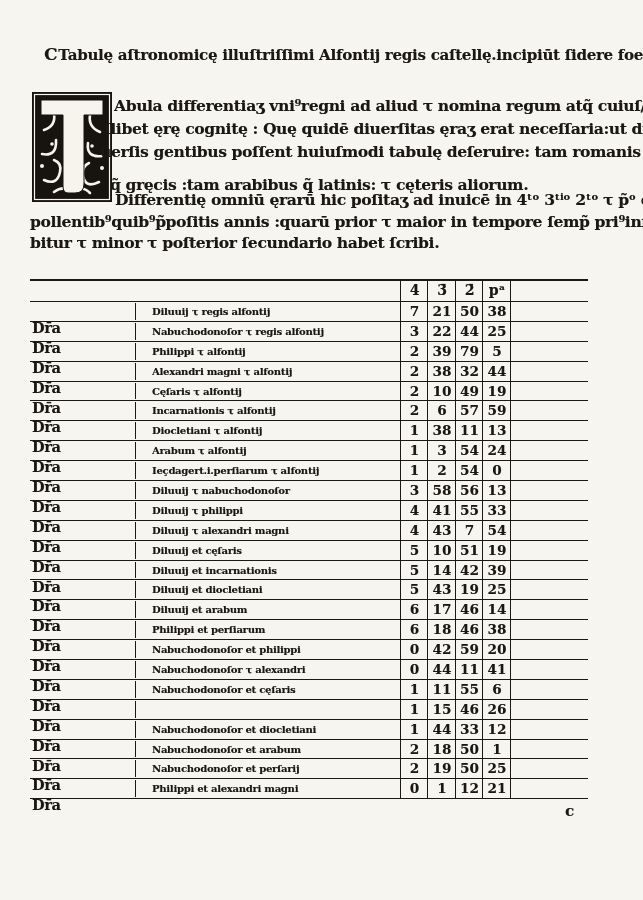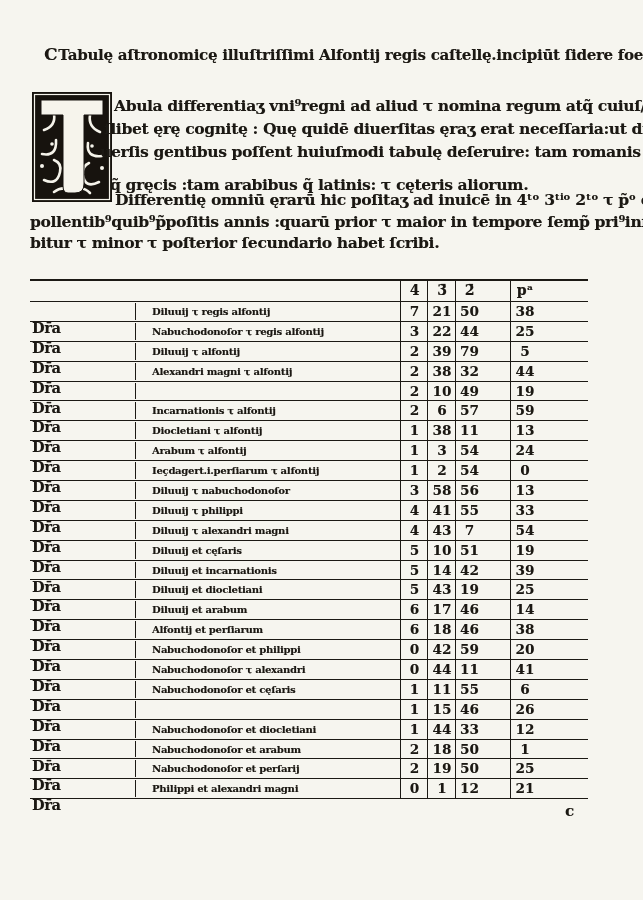"pᵃ" .cp { margin-left: 28px -> none }
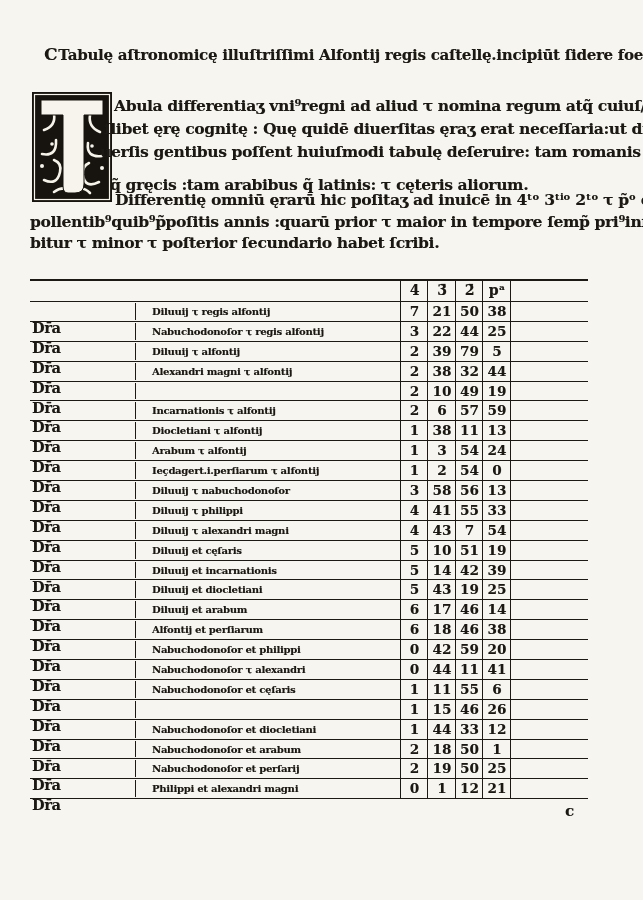"Diluuij τ alfontij" span.clabel { text: Diluuij -> Philippi }
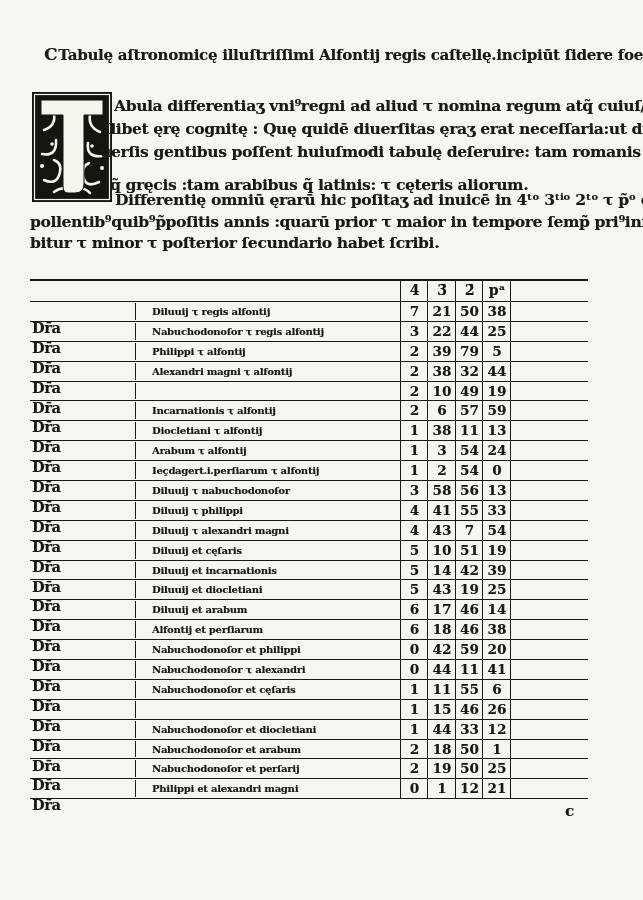"Cęſaris τ alfontij" span.clabel { html: none -> <span>Cęſaris τ alfontij</span> }
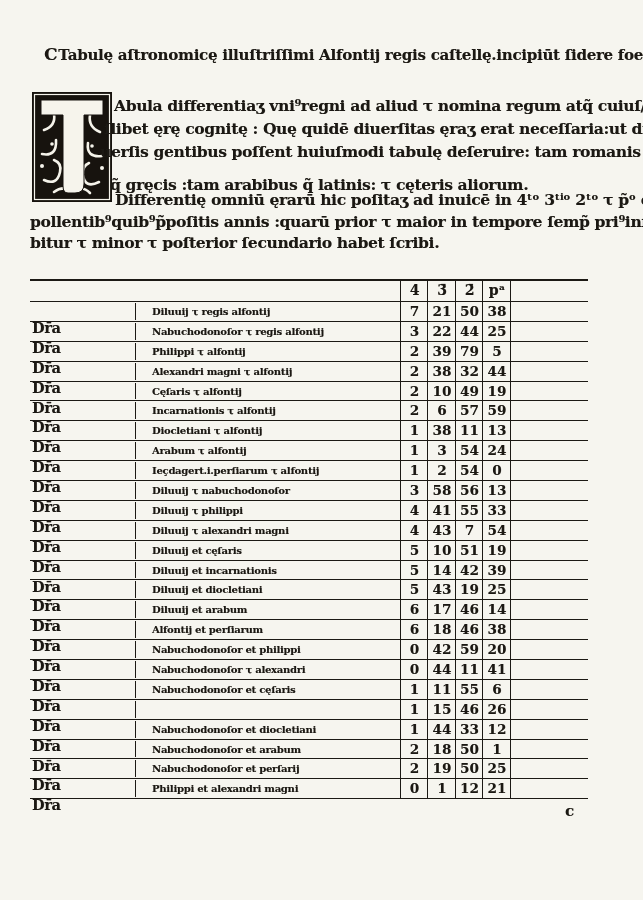"Alfontij et perſiarum" span.clabel { text: Alfontij -> Philippi }
